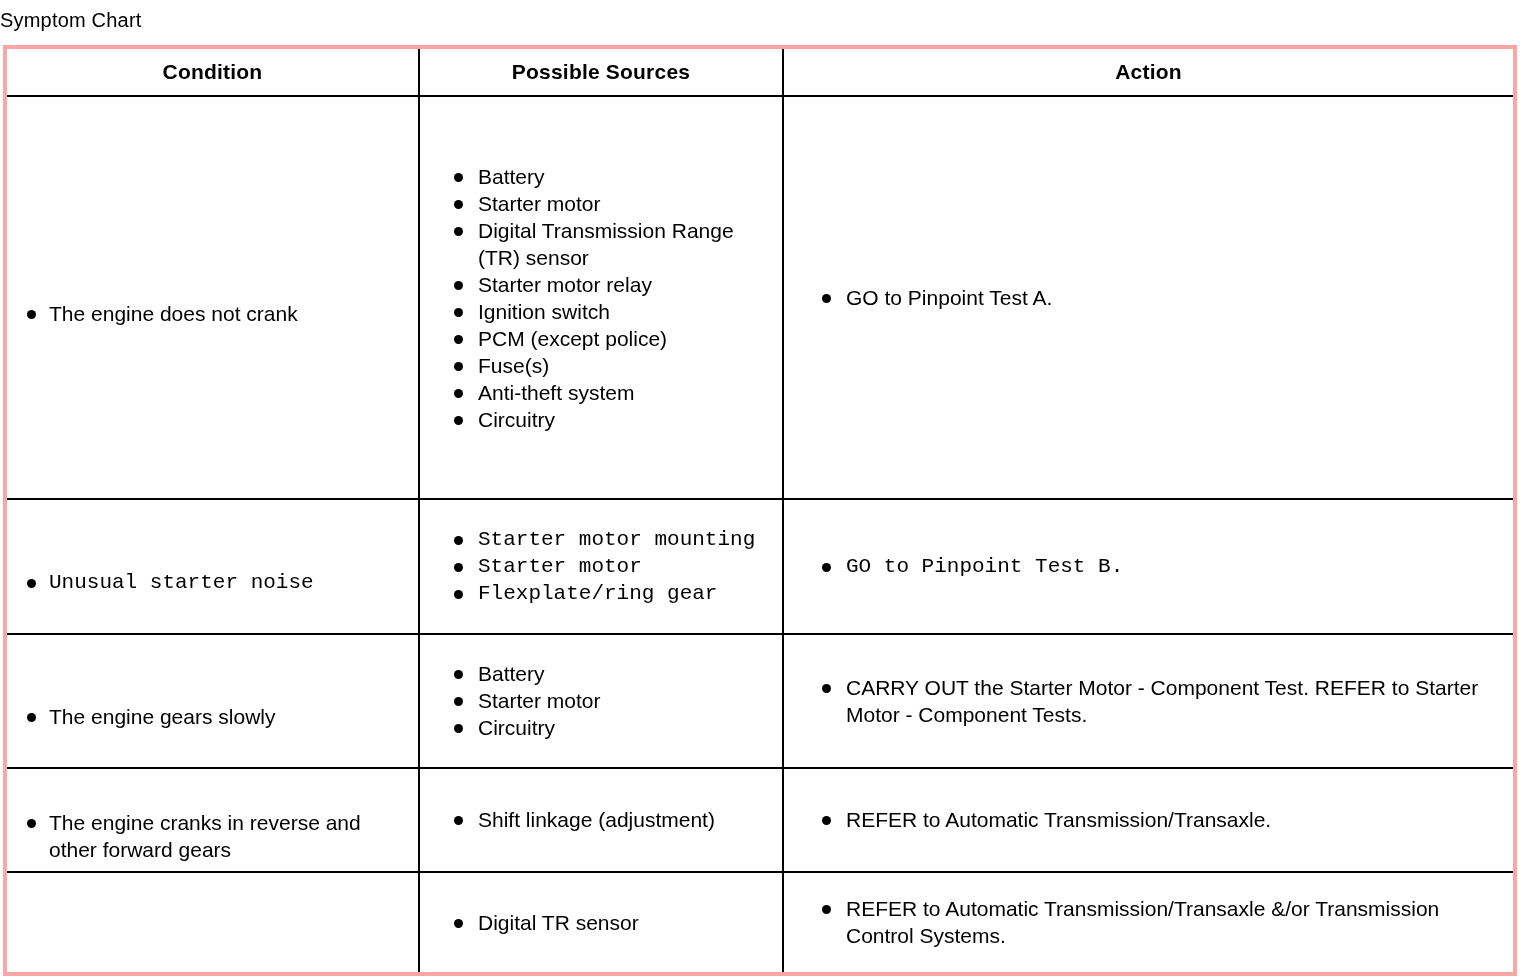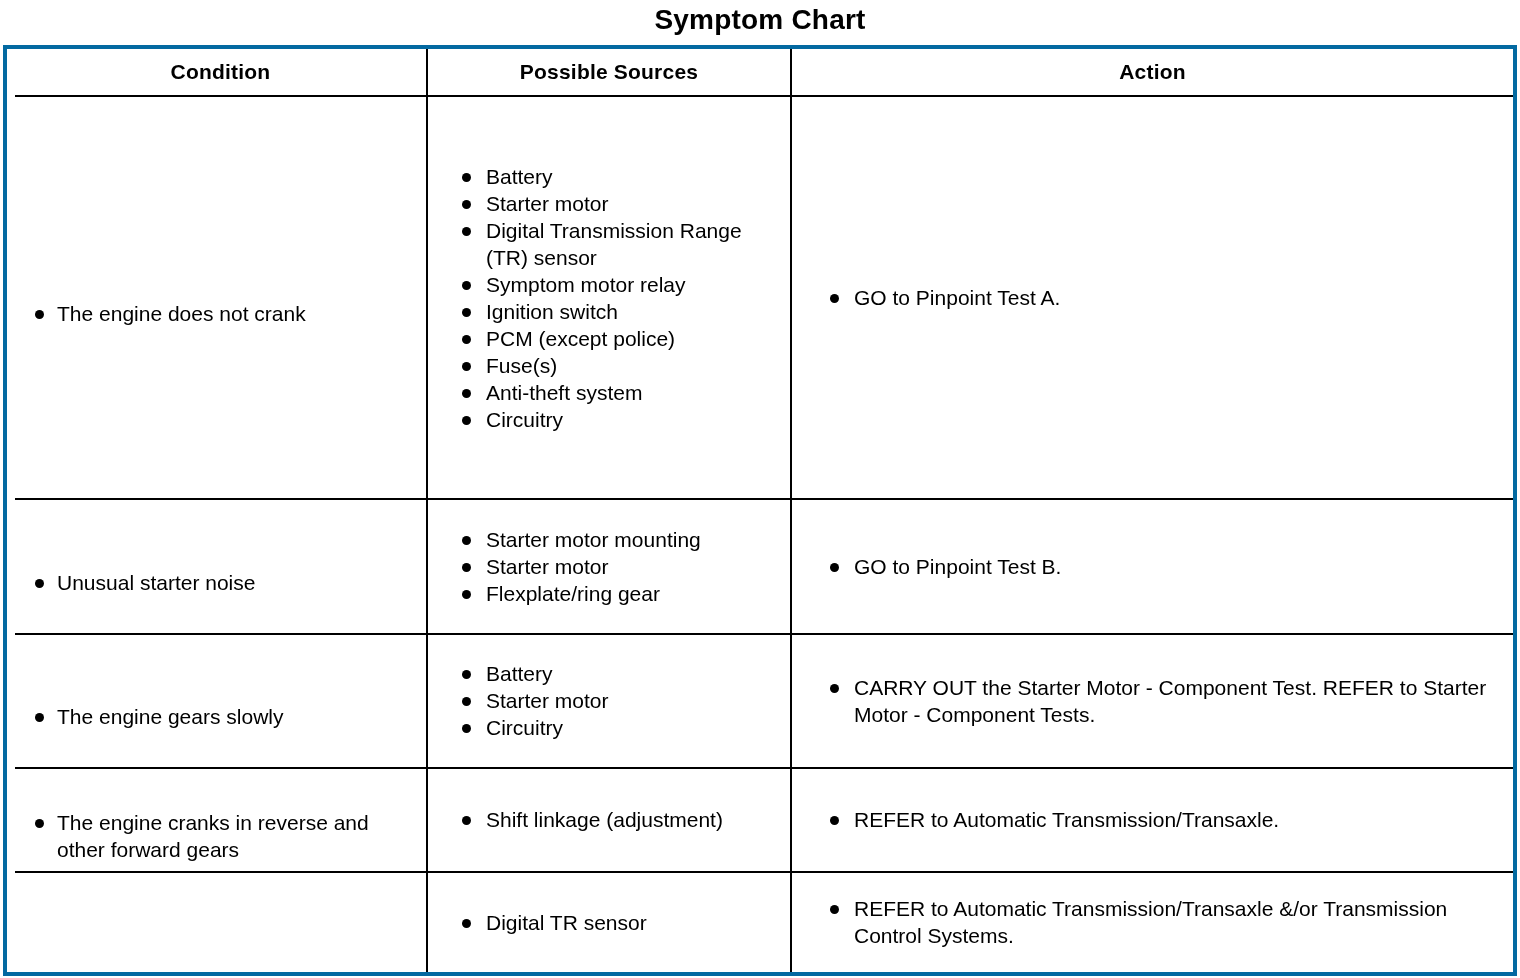"Symptom Chart" .chart-title { font-size: 28px -> 20px; font-weight: bold -> none; text-align: center -> left }
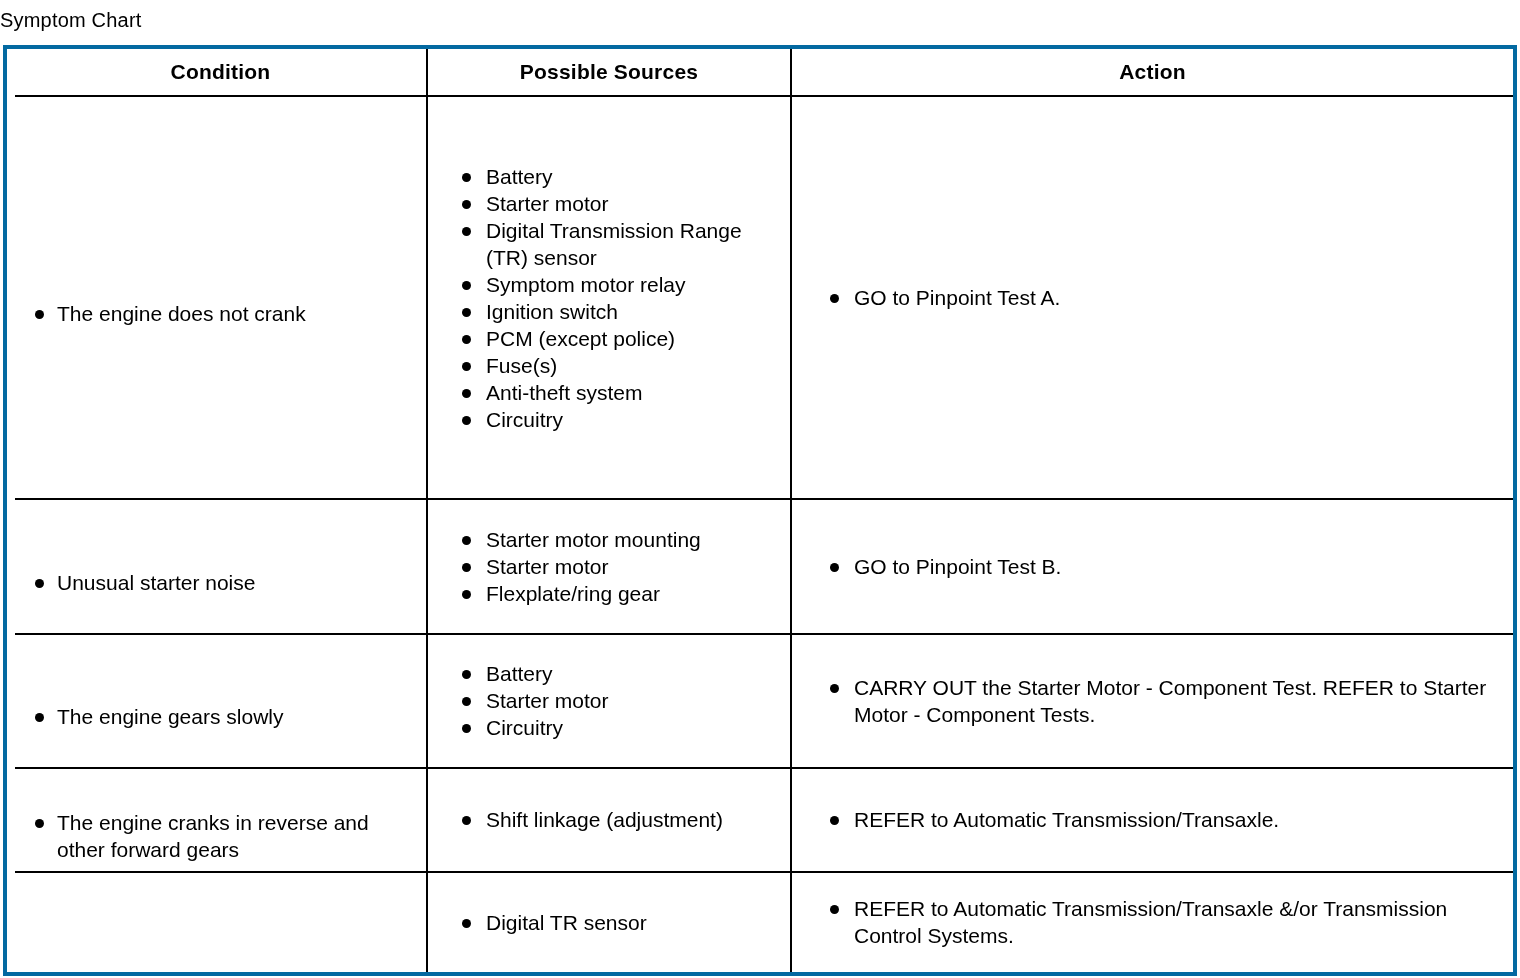"Condition" .table-wrap { border: 4px solid #0369a1 -> 4px solid #fca5a5; padding-left: 8px -> none }
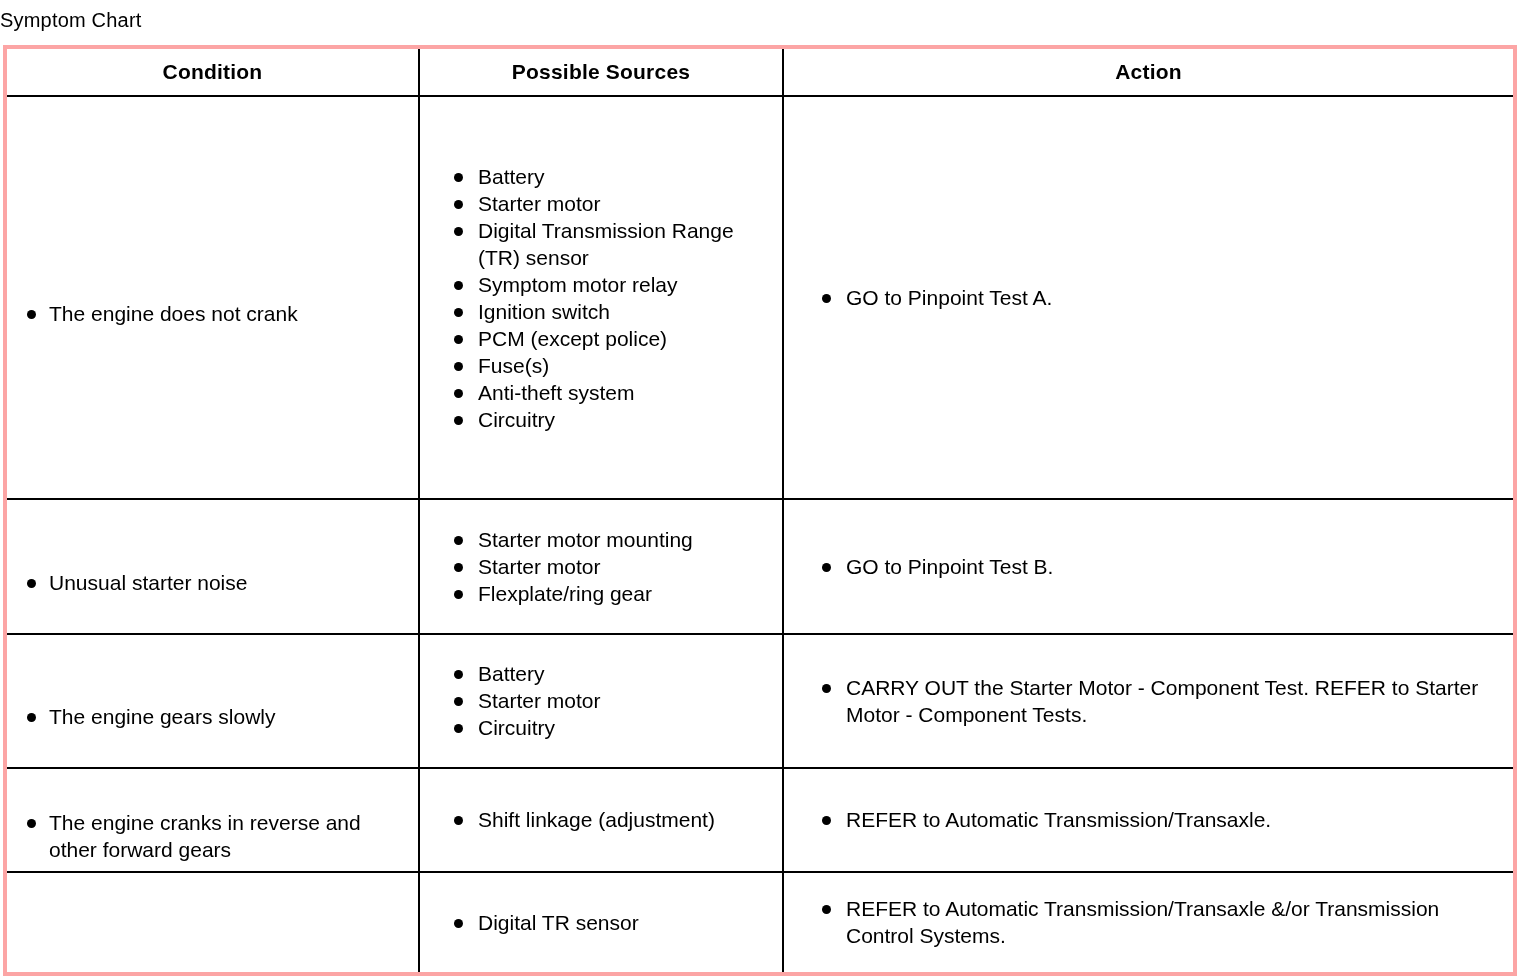"Symptom motor relay" li { text: Symptom -> Starter }
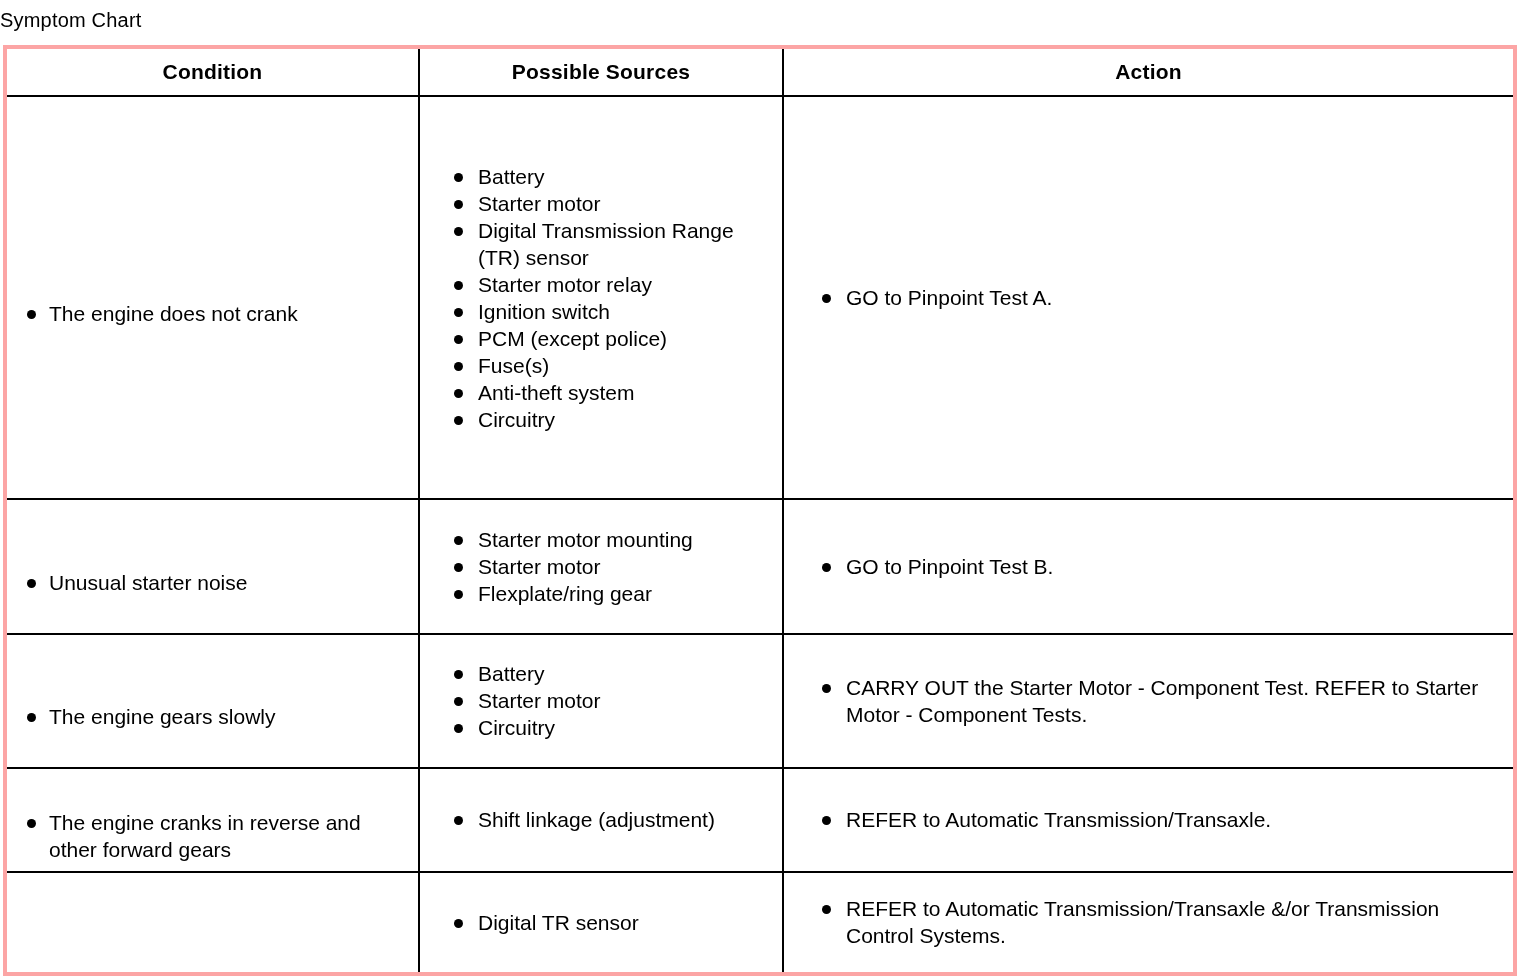"Starter motor mounting" tr.r1 td { font-family: none -> Liberation Mono, monospace }
